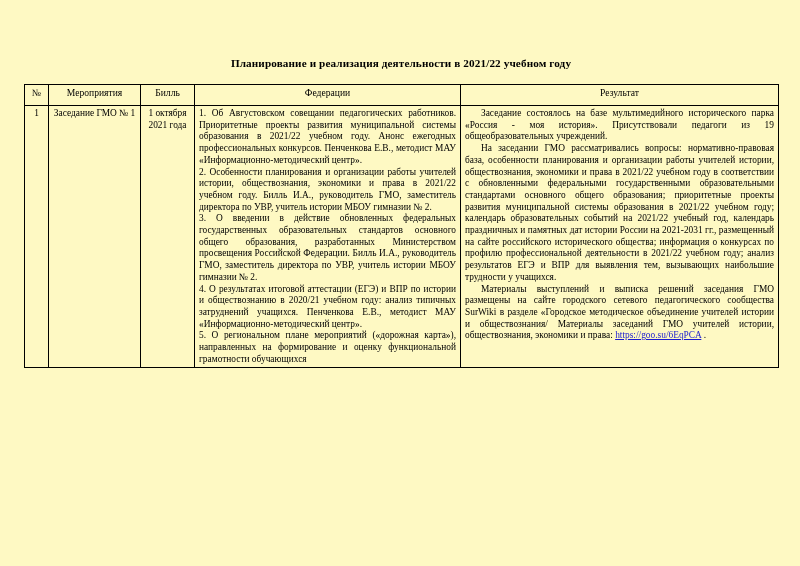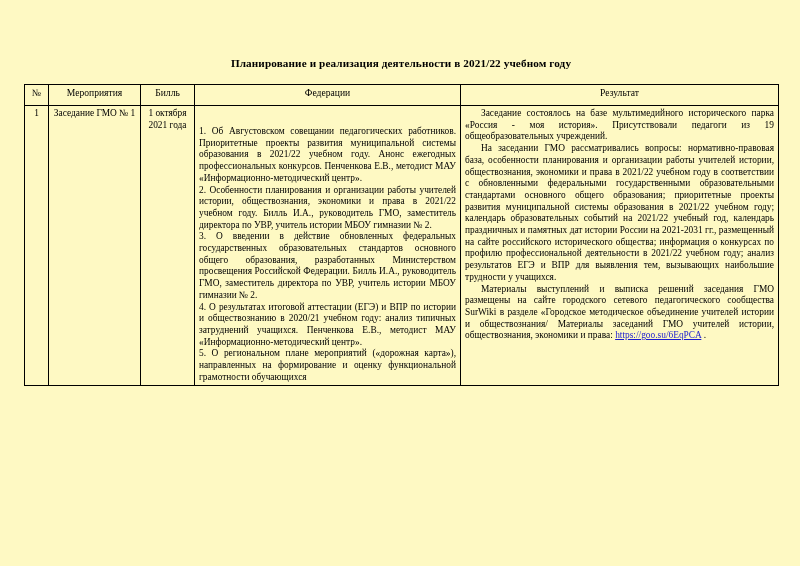"1. Об Августовском совещании" .clip-last { margin-top: 18px -> none }
